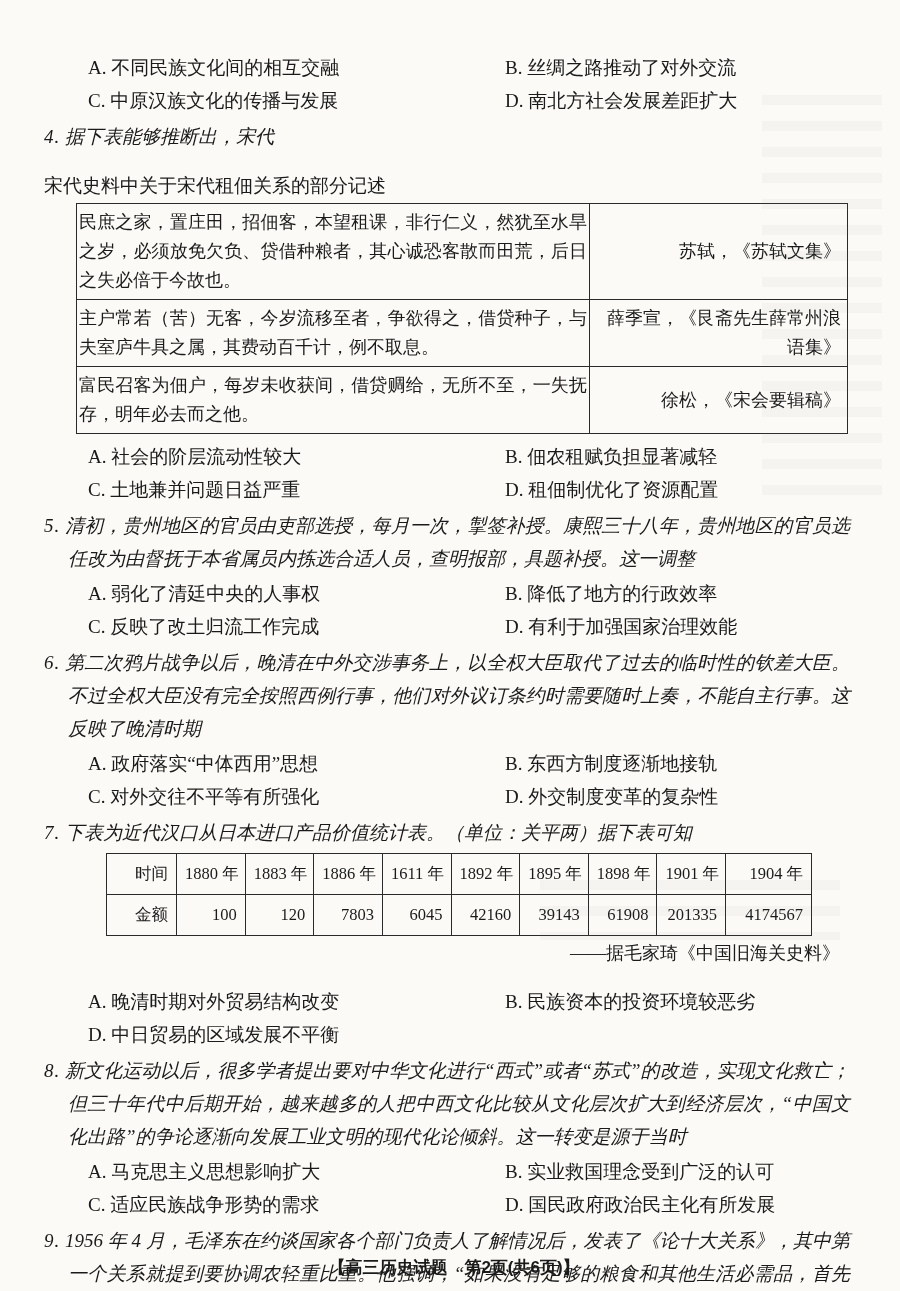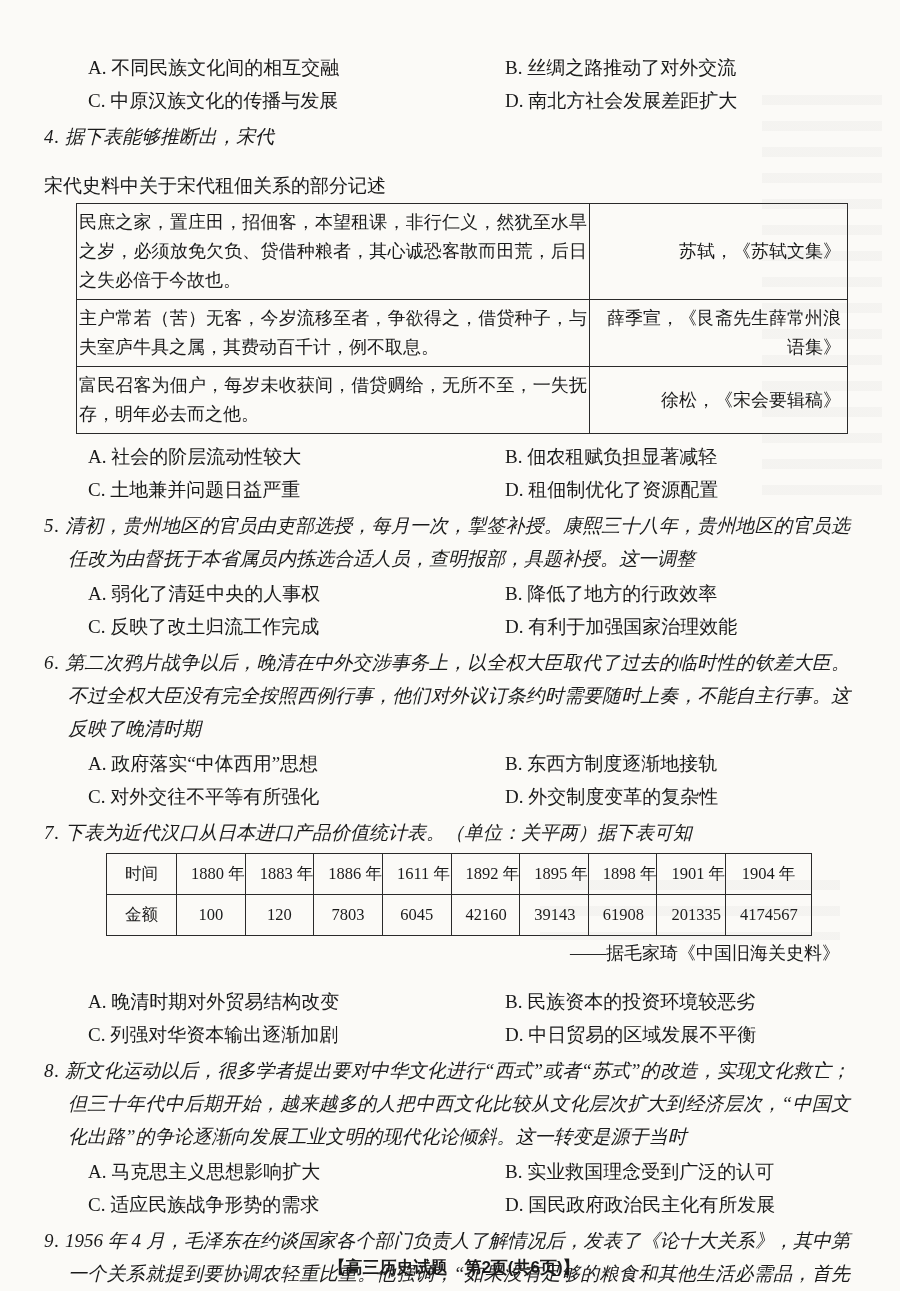"时间" table.stat td { padding: 9px 14px -> 9px 8px; text-align: center -> right }
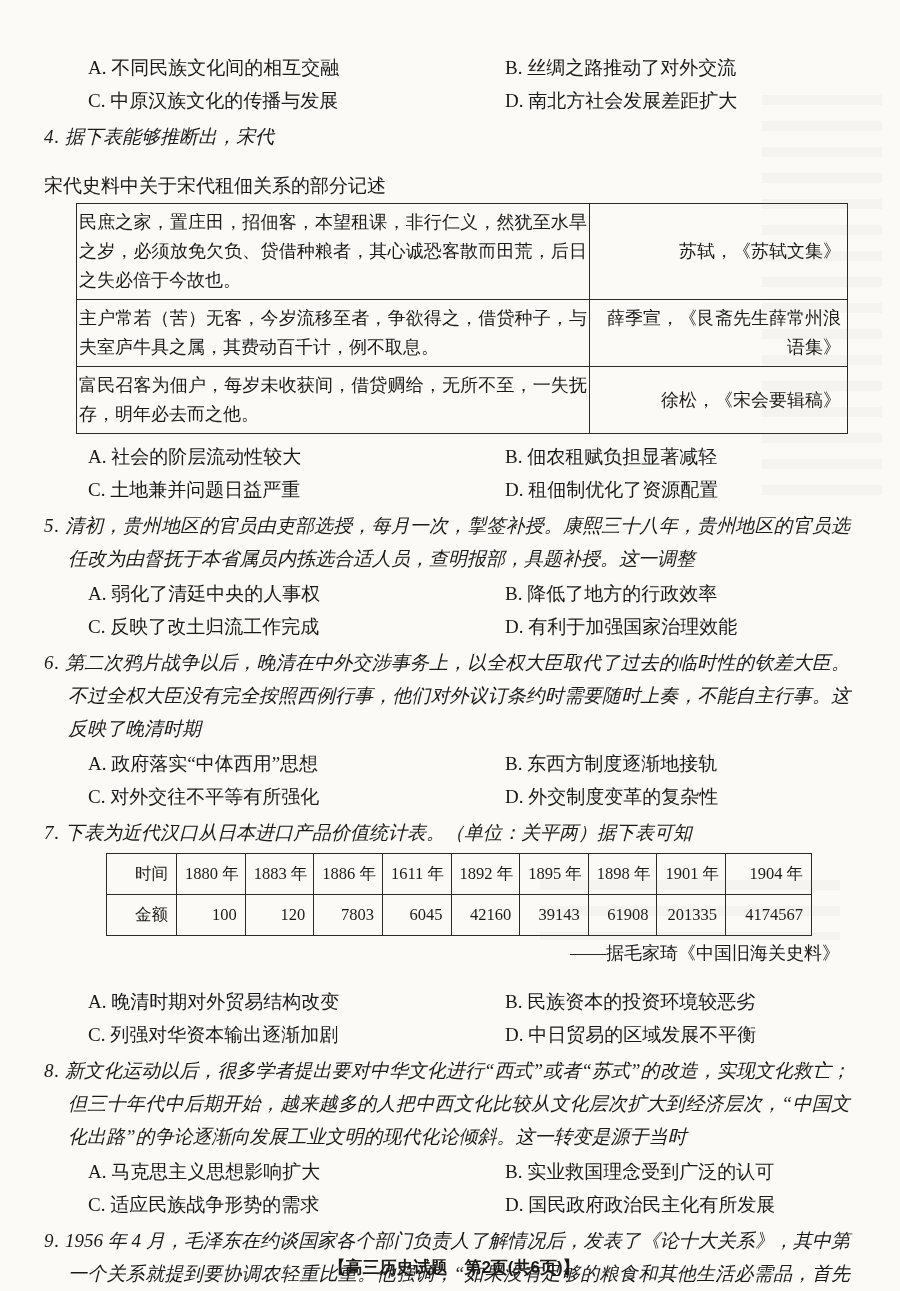"C. 列强对华资本输出逐渐加剧" span.opt { html: <span>C. 列强对华资本输出逐渐加剧</span> -> none }
